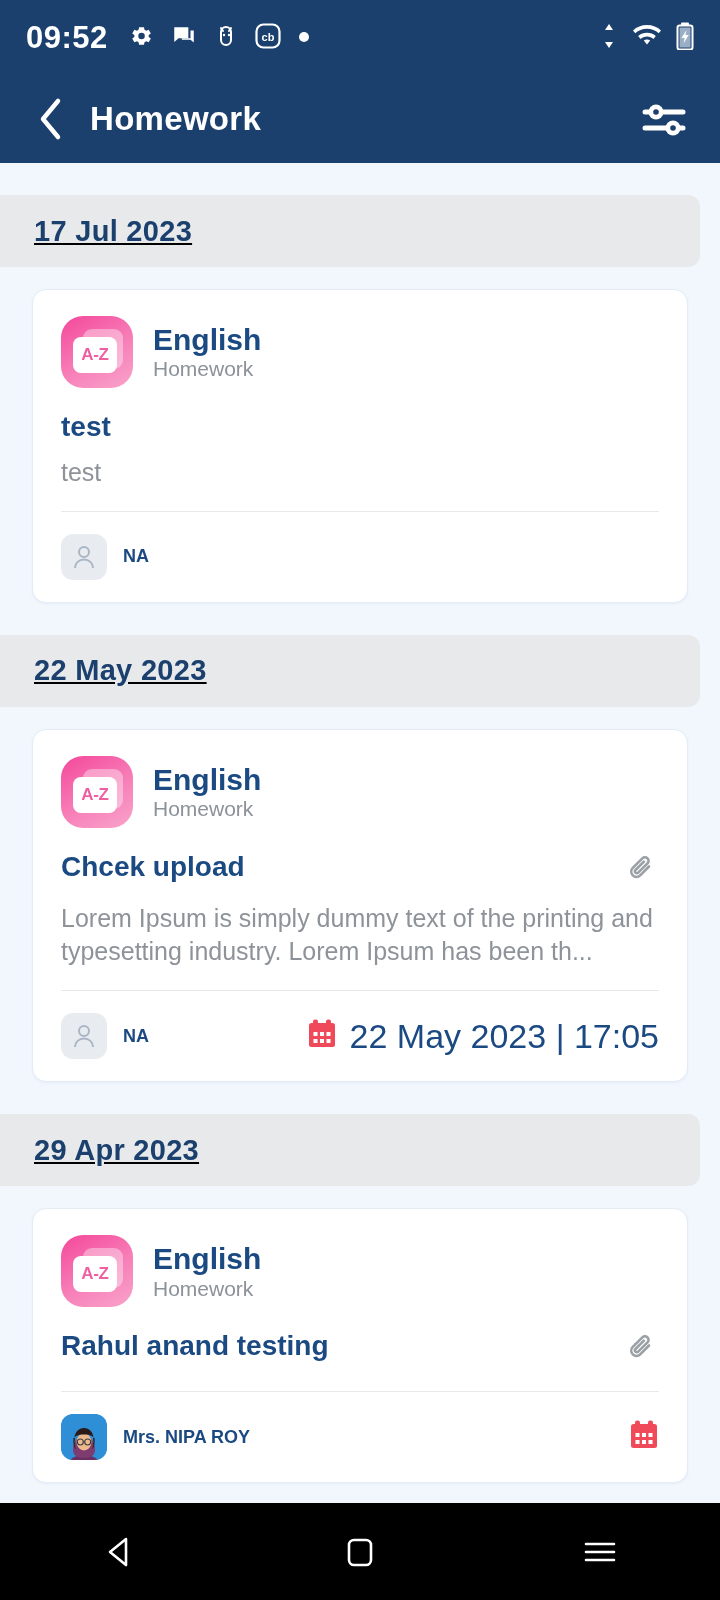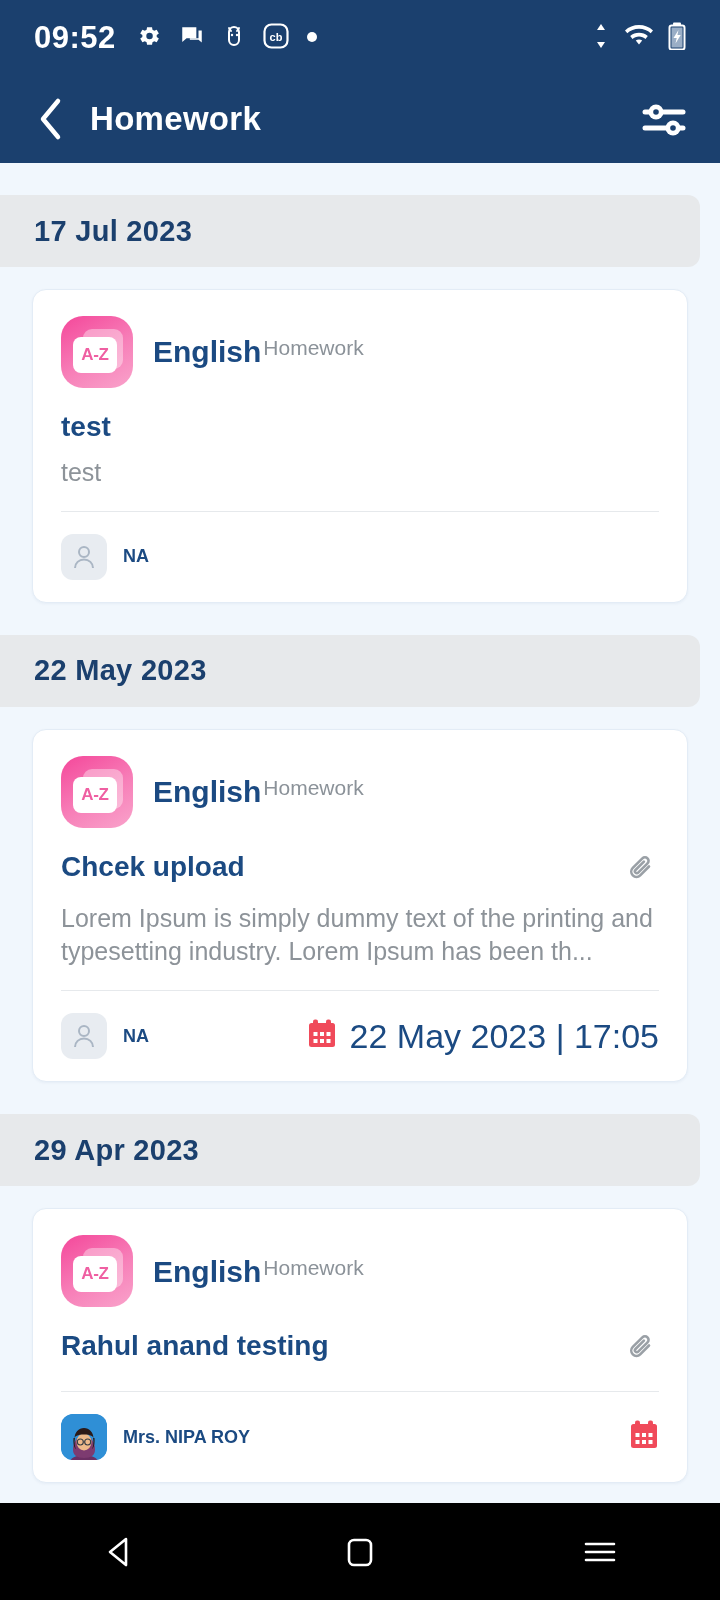"09:52" .statusbar { padding: 0 34px -> 0 26px }
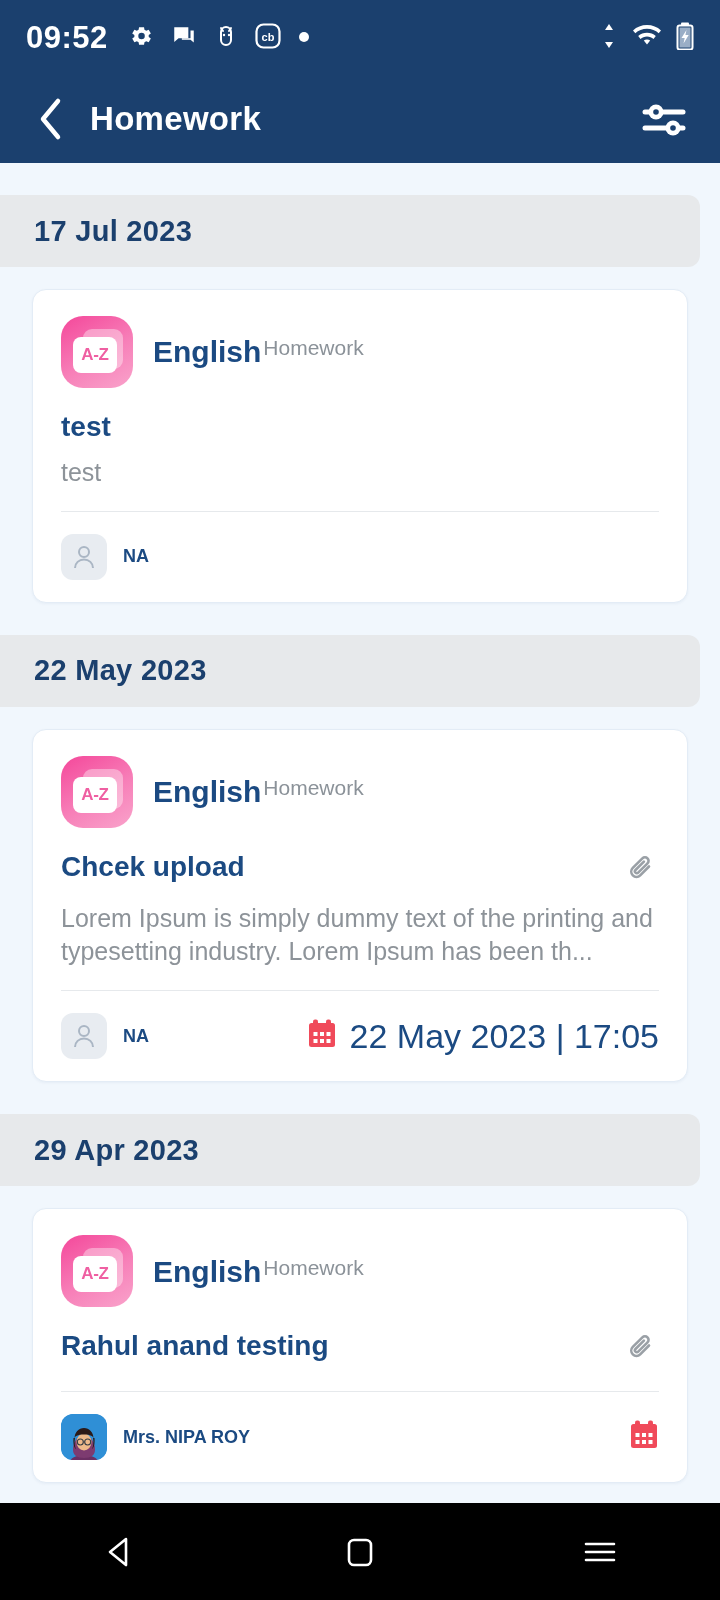"17 Jul 2023" .date-header { text-decoration: none -> underline }
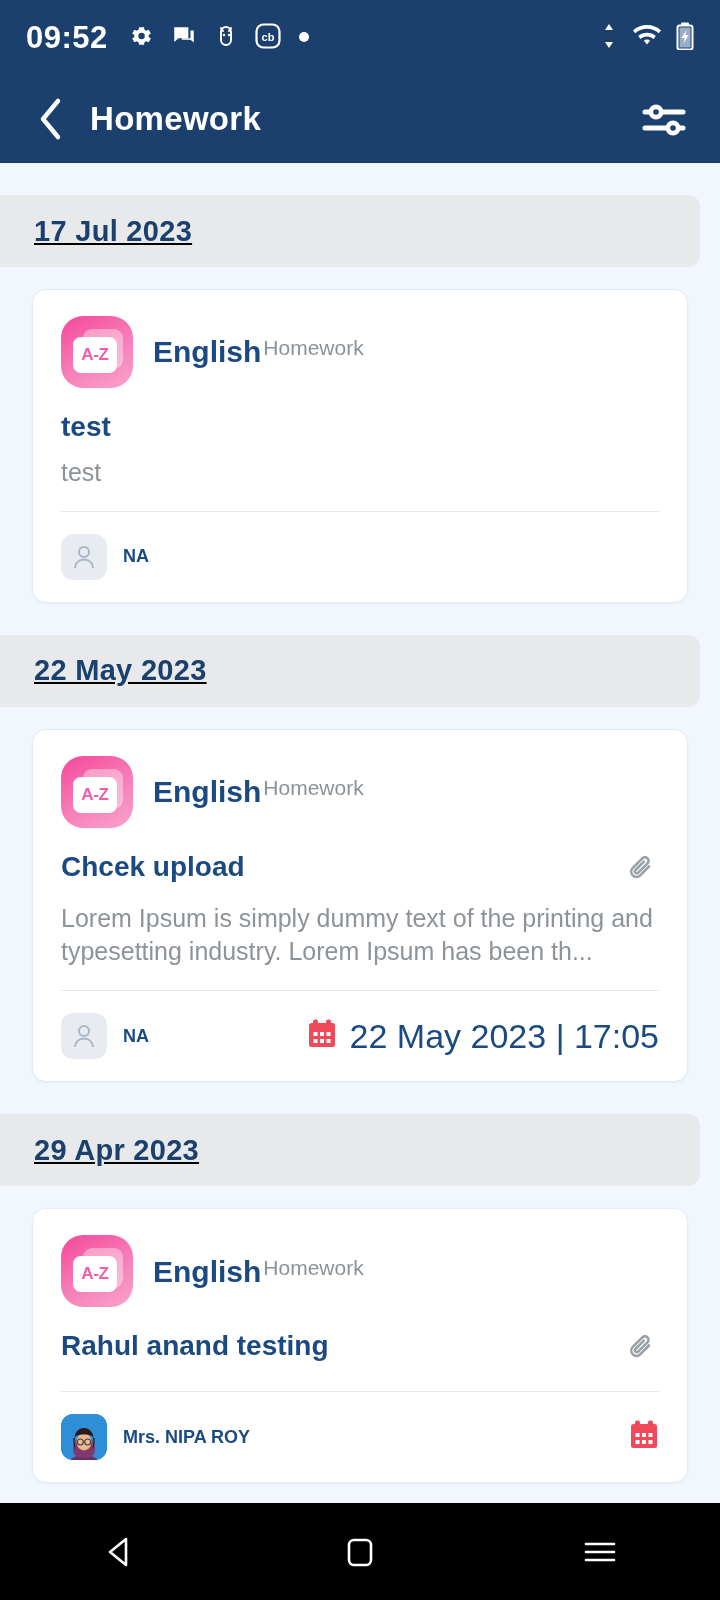"English" .subj-meta { flex-direction: row -> column }
